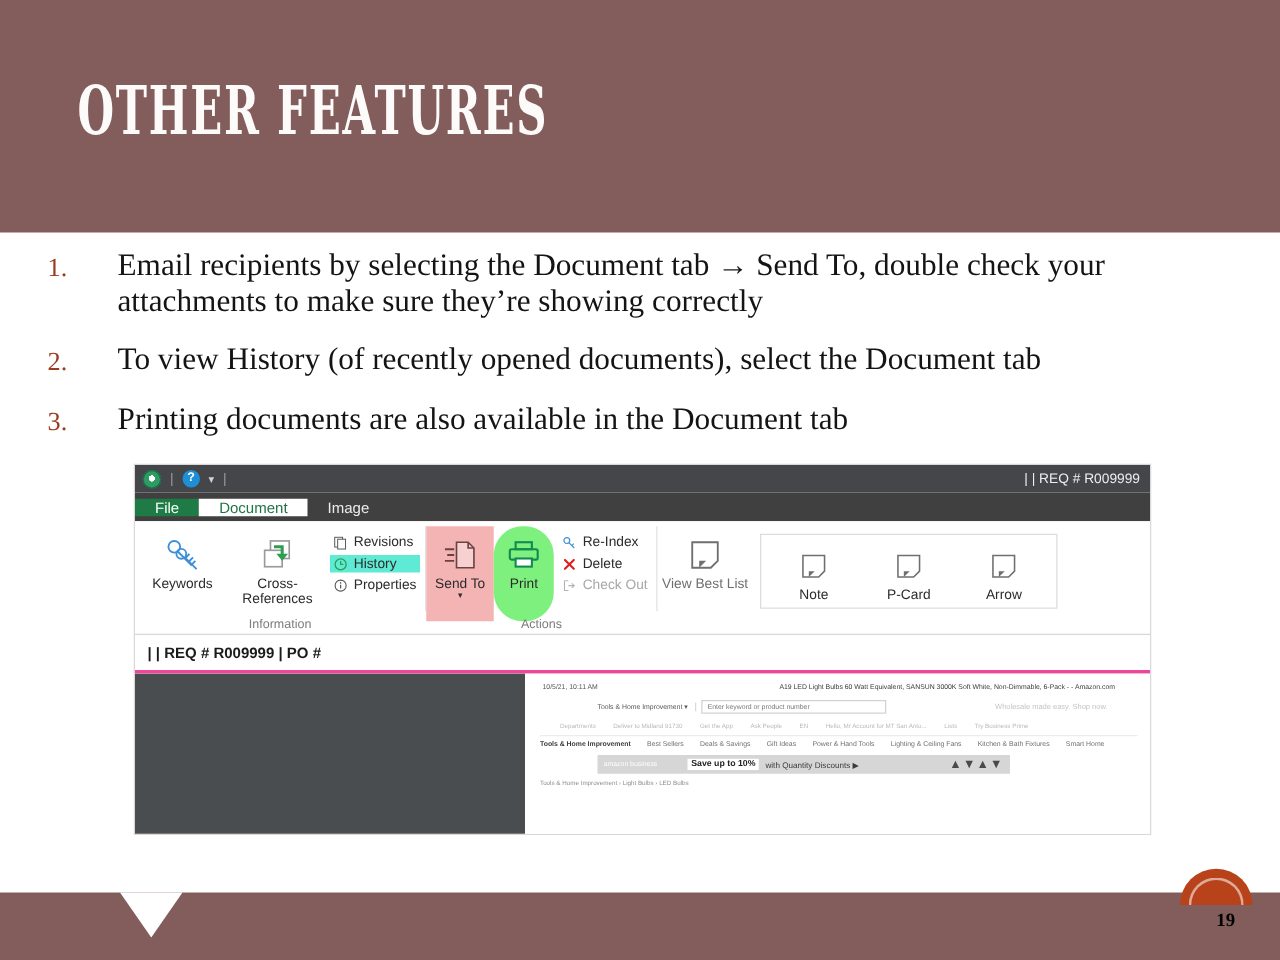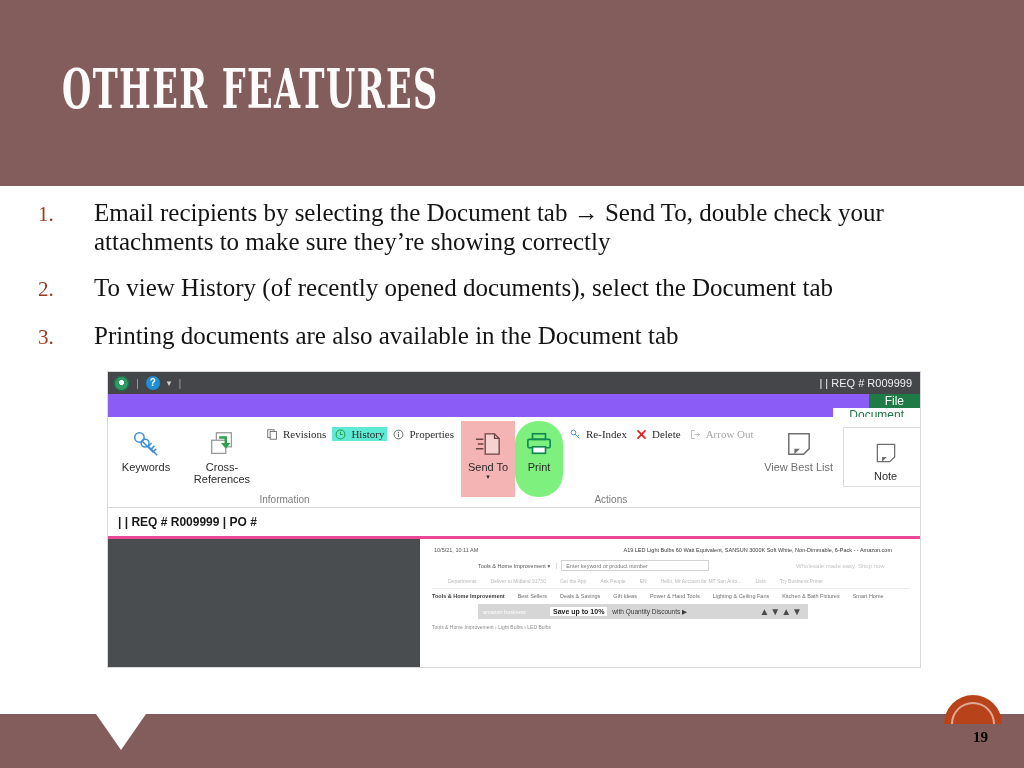"File" .tabs-row { align-items: flex-end -> center; background: #8b5cf6 -> #404040; flex-direction: column -> none }
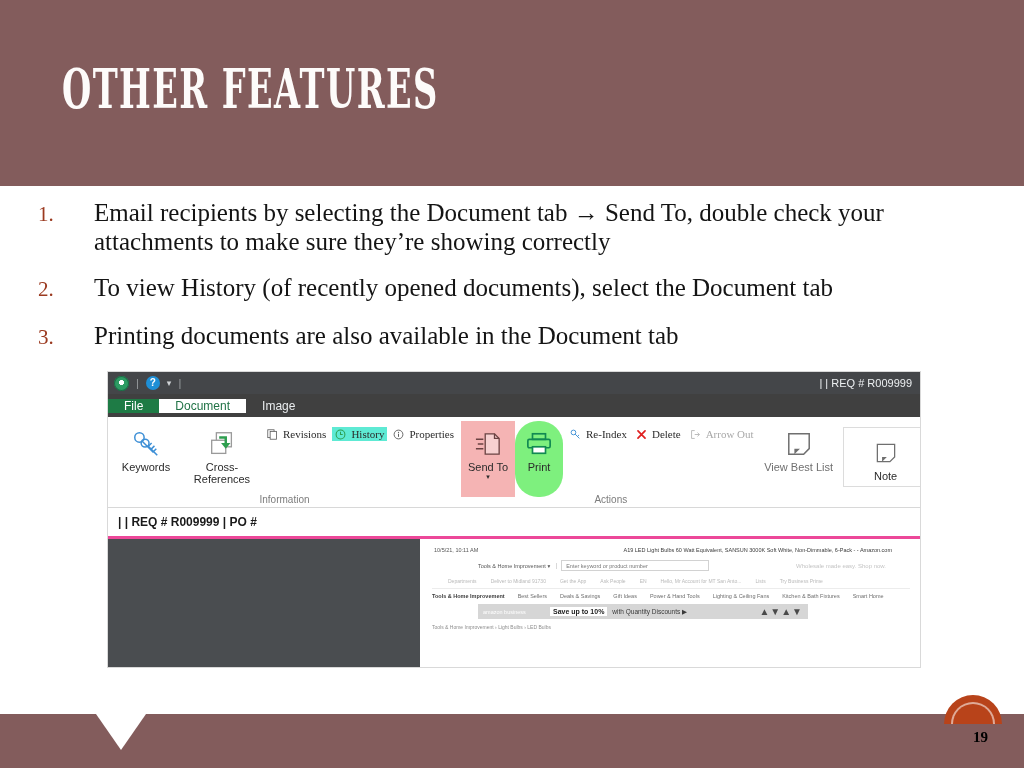"Revisions" .small-col { flex-direction: row -> column; font-family: Liberation Serif, serif -> none }
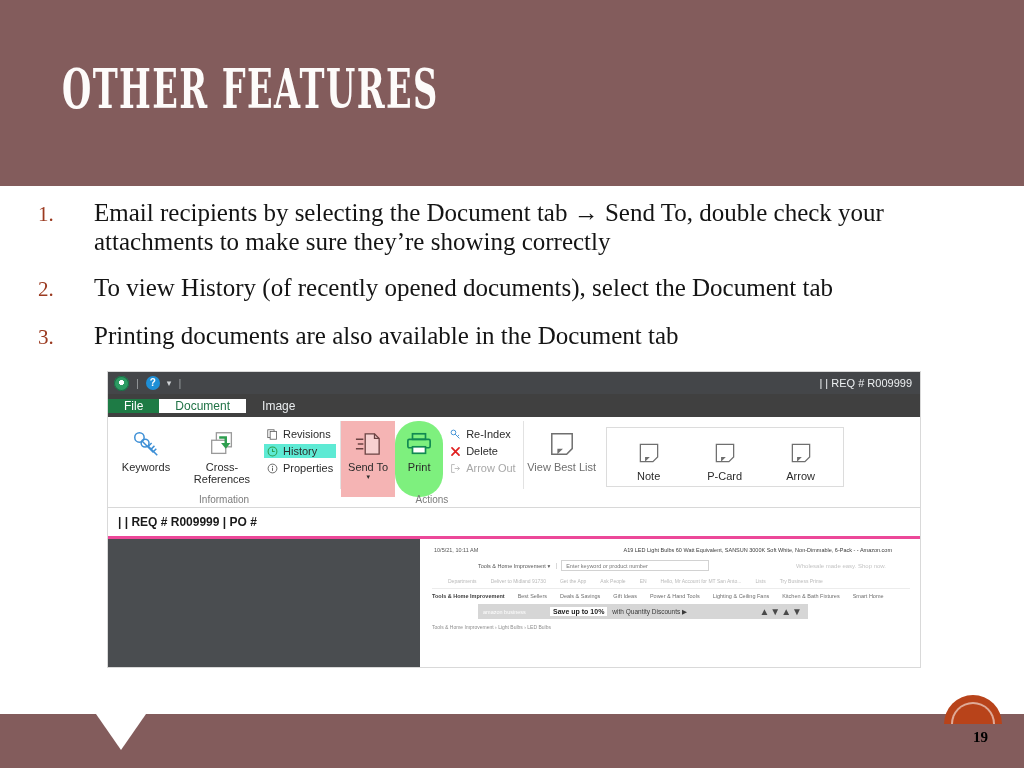"Arrow Out" span { text: Arrow -> Check }
